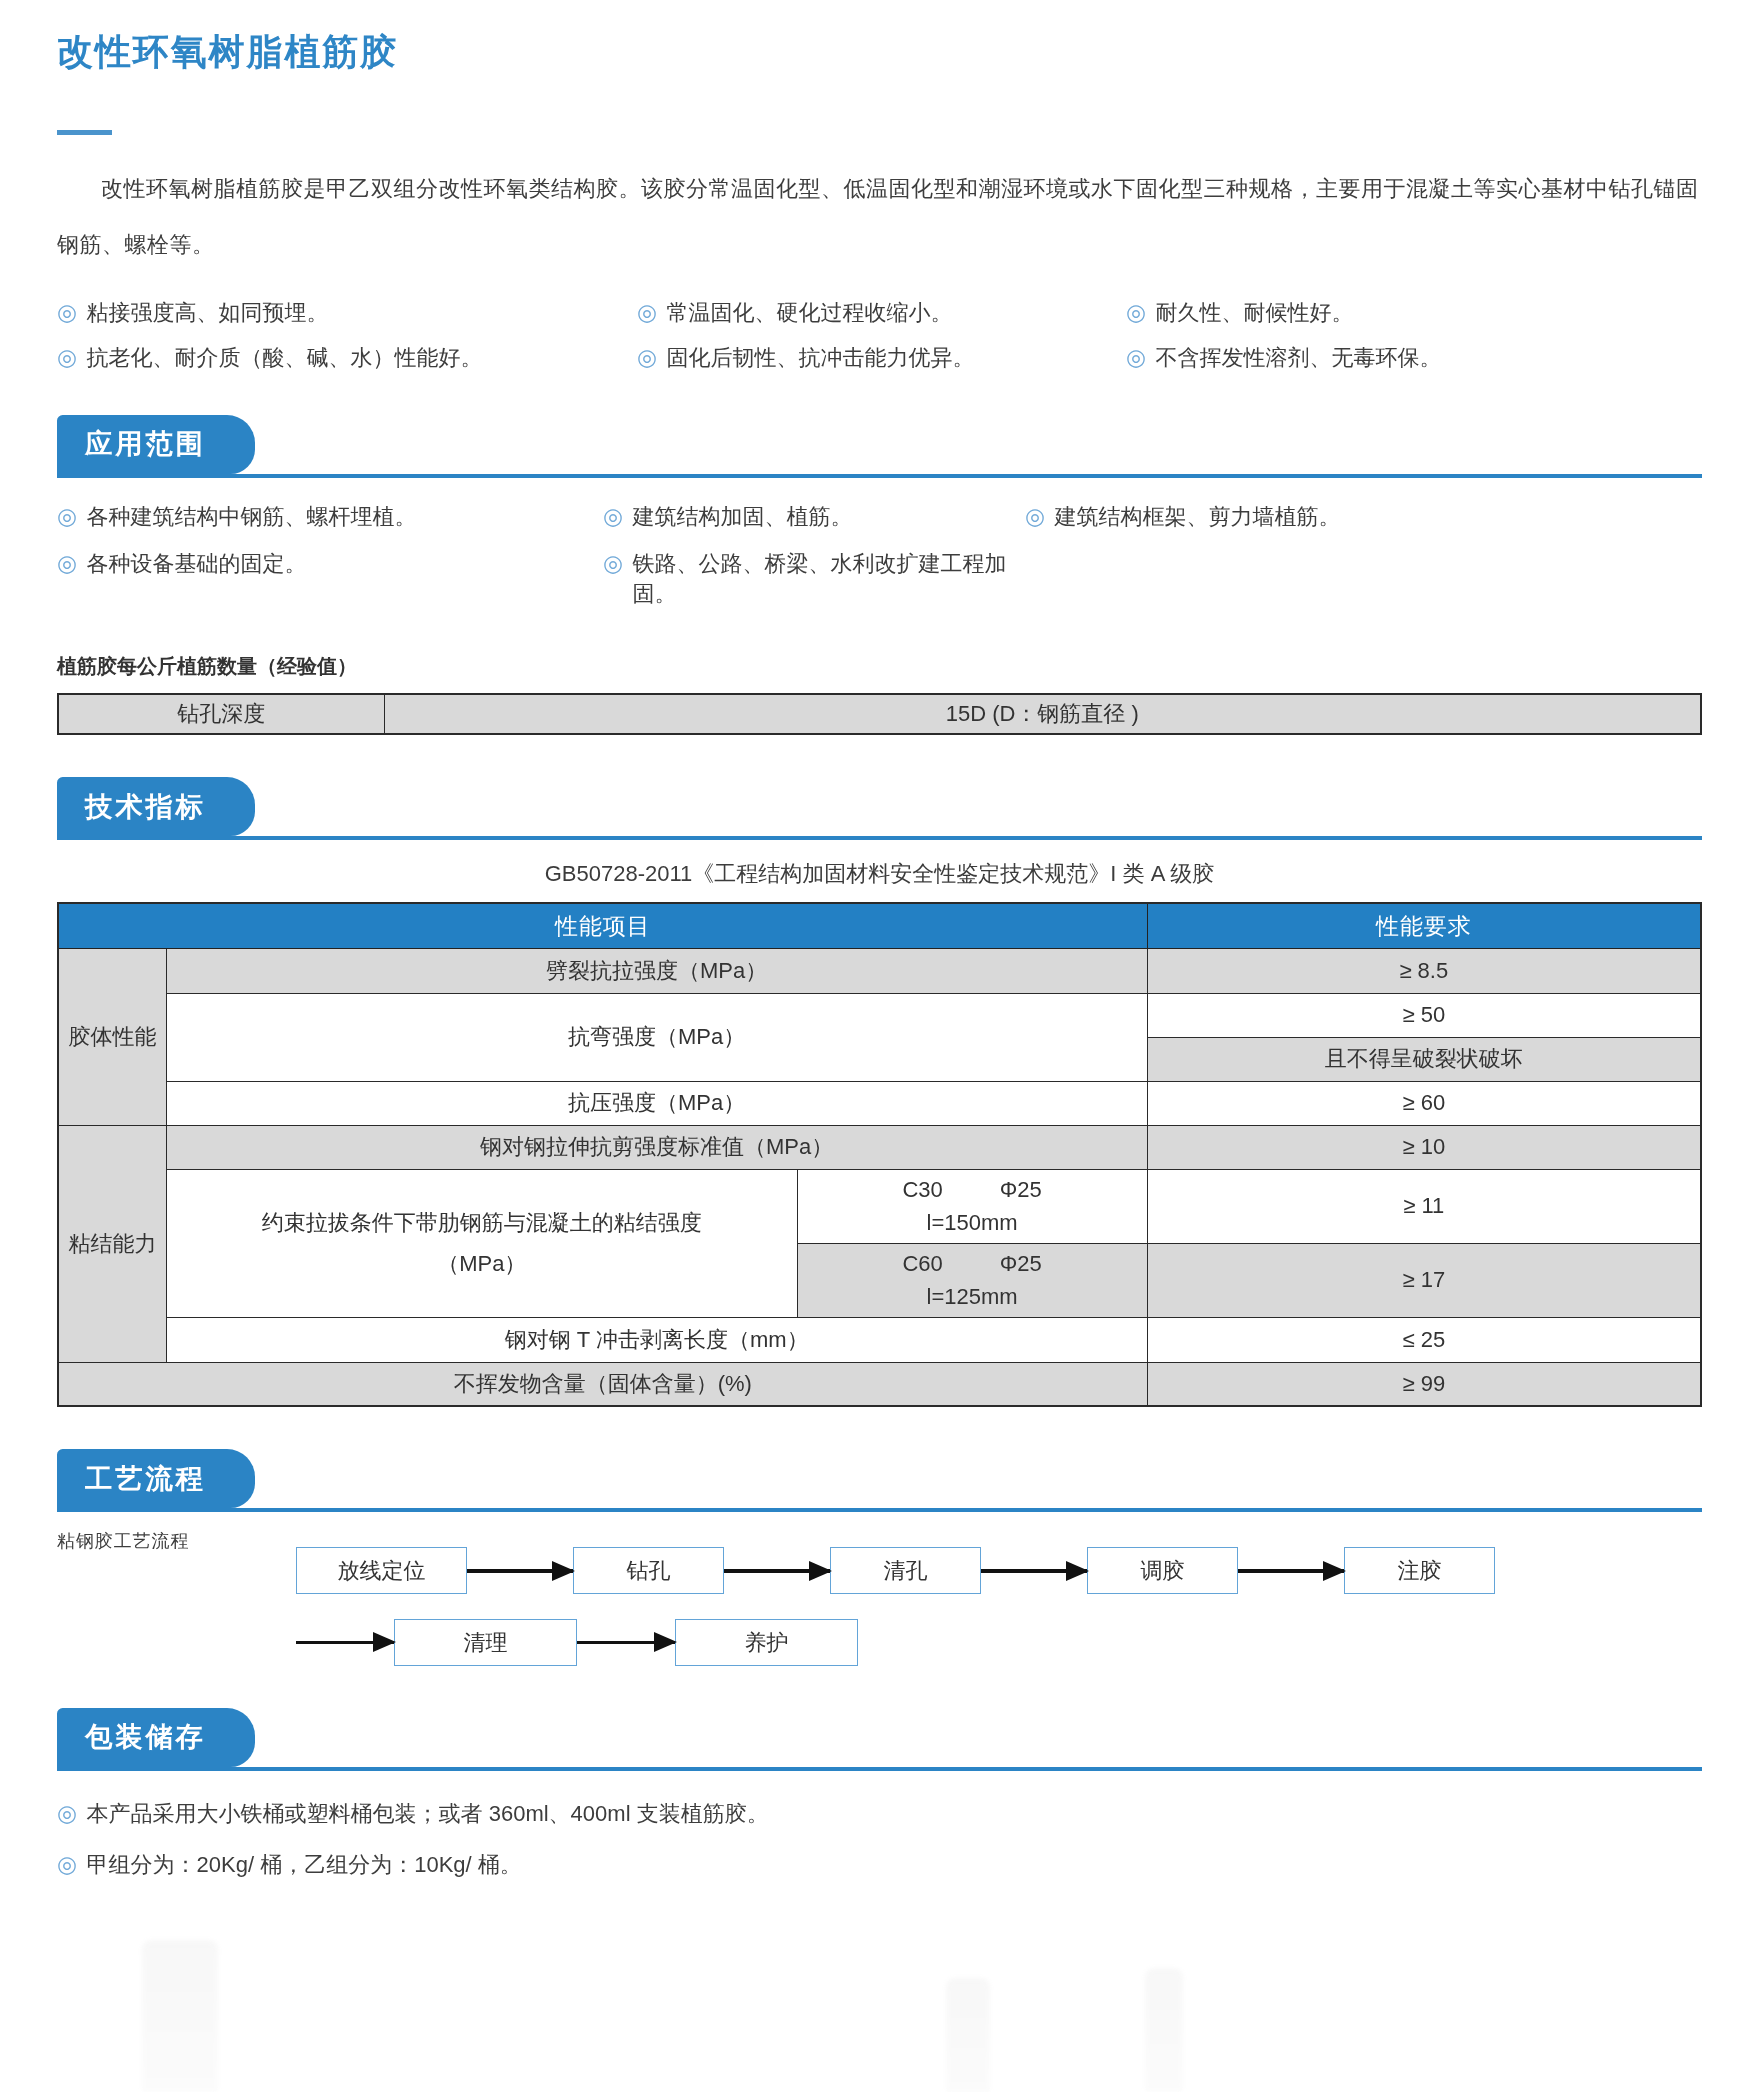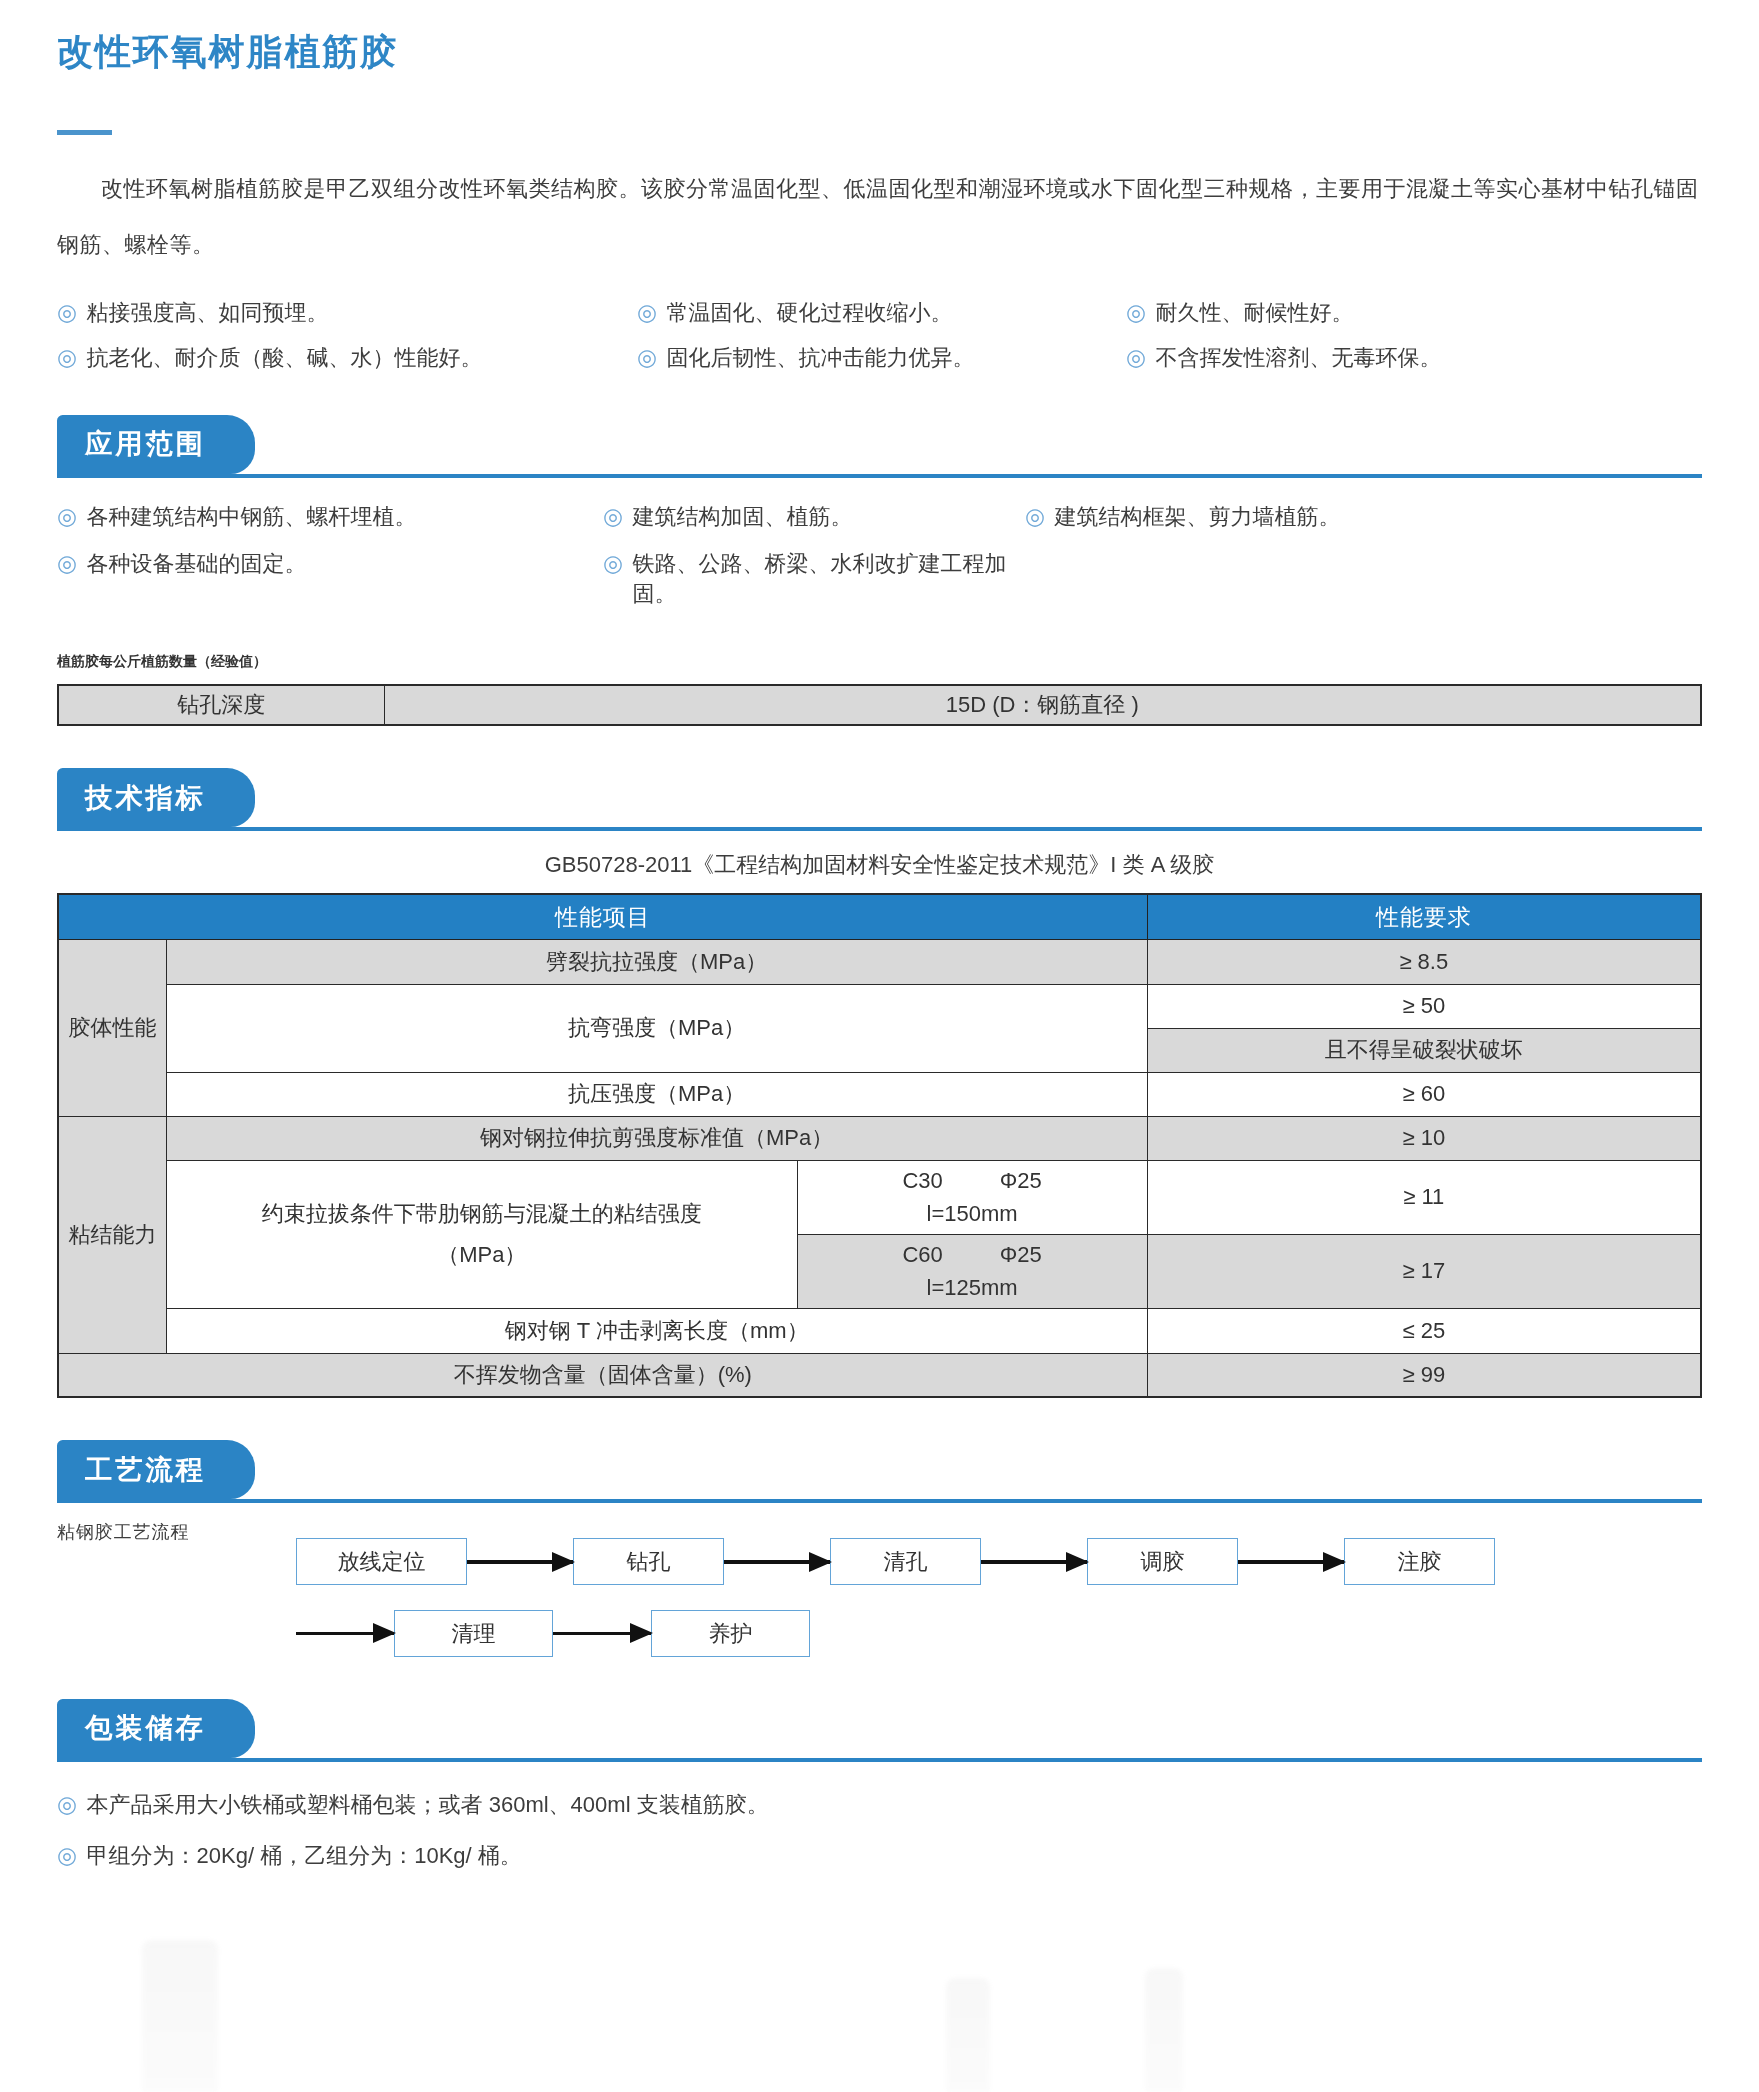"植筋胶每公斤植筋数量（经验值）" .table-caption { font-size: 14px -> 20px }
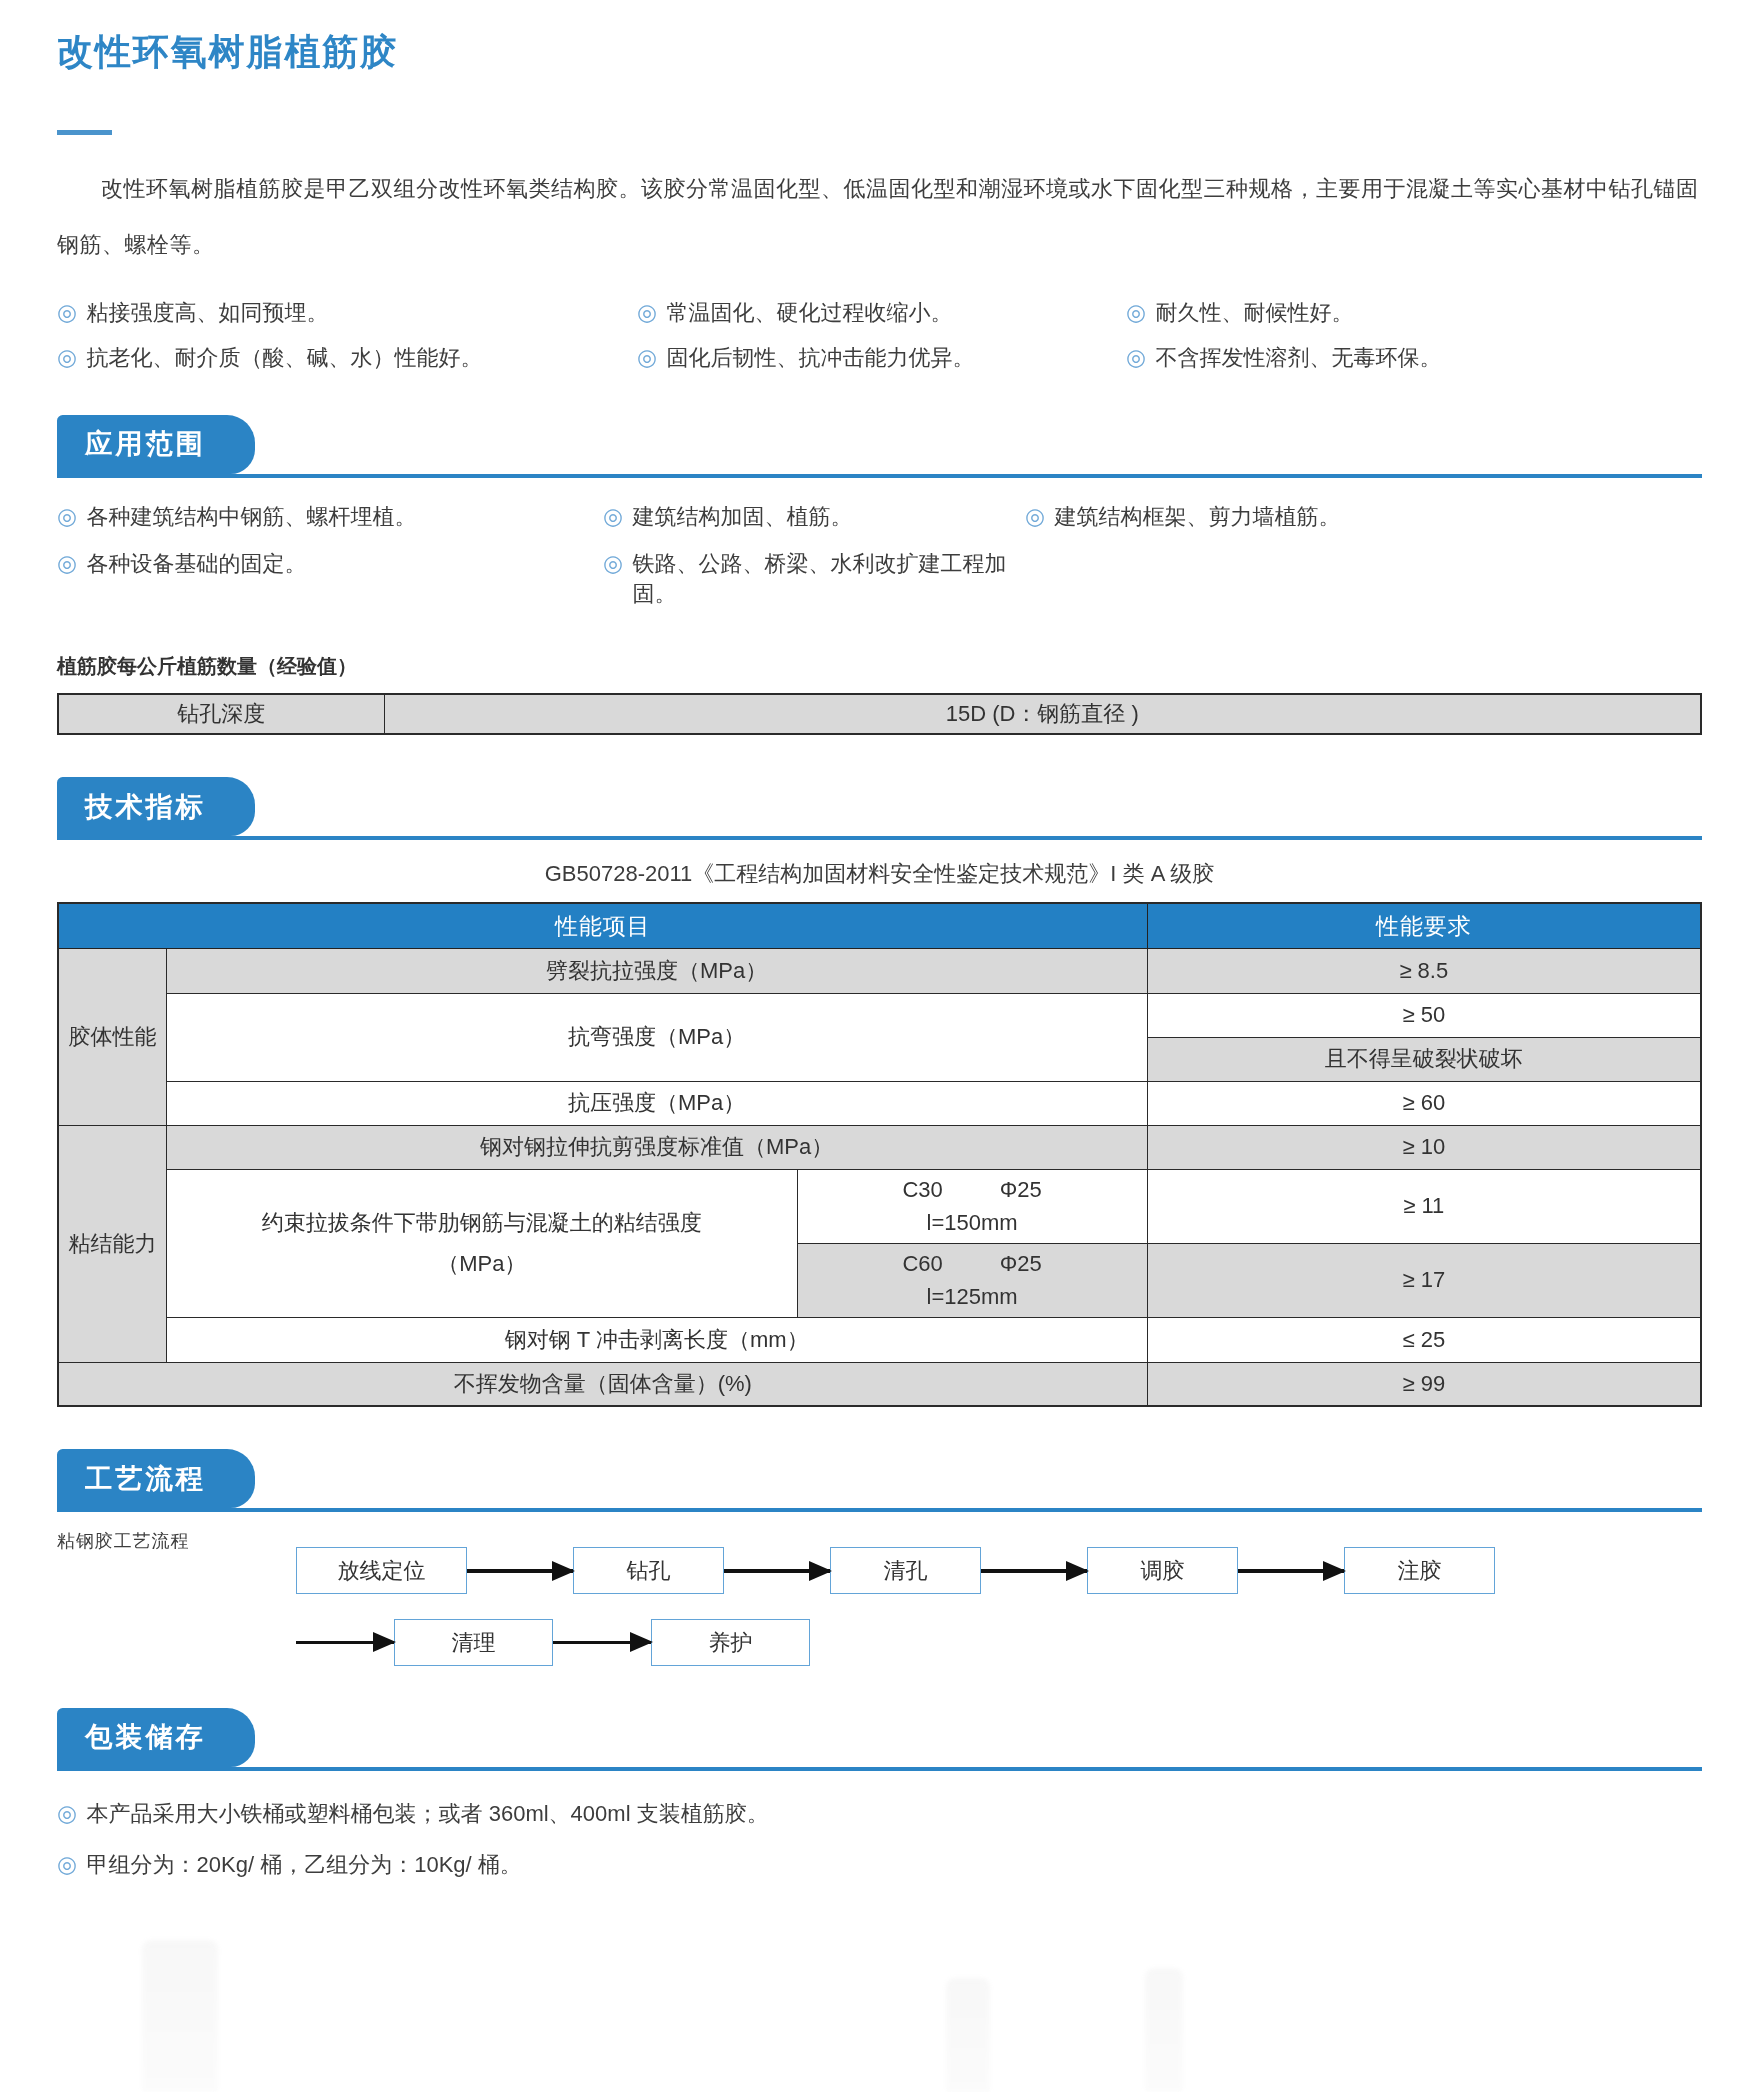"清理" .w-r2 { width: 159px -> 183px }
